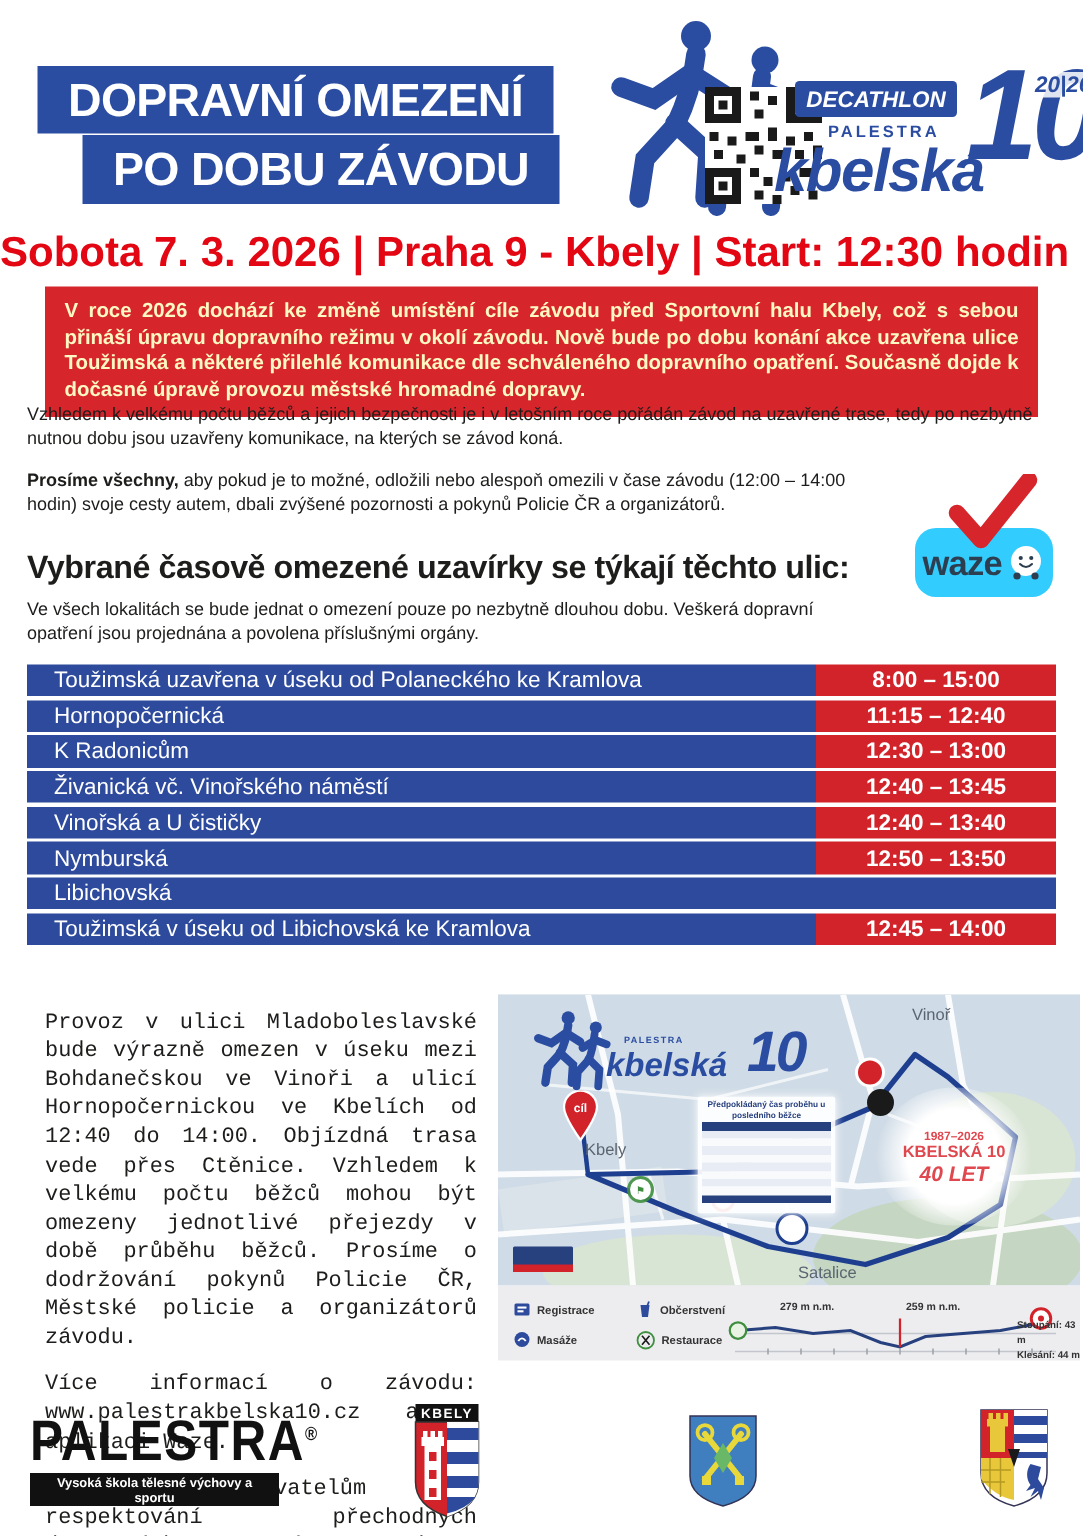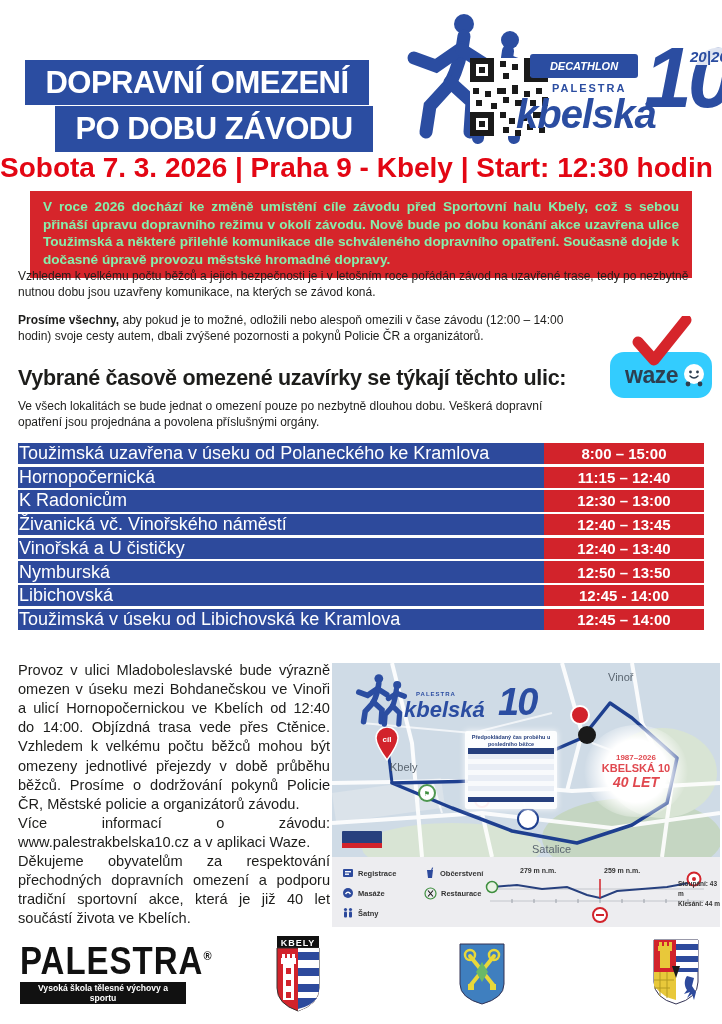"DOPRAVNÍ OMEZENÍ" .title-box { margin-top: 16px -> none }
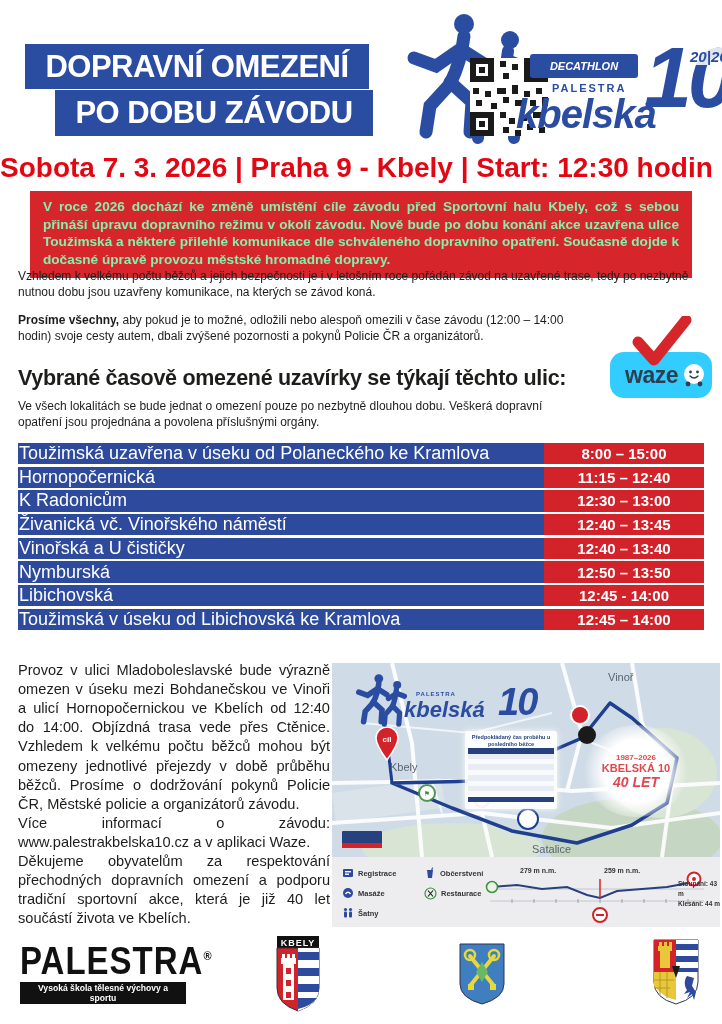"DECATHLON" .logo .decathlon { font-size: 11px -> 15px }
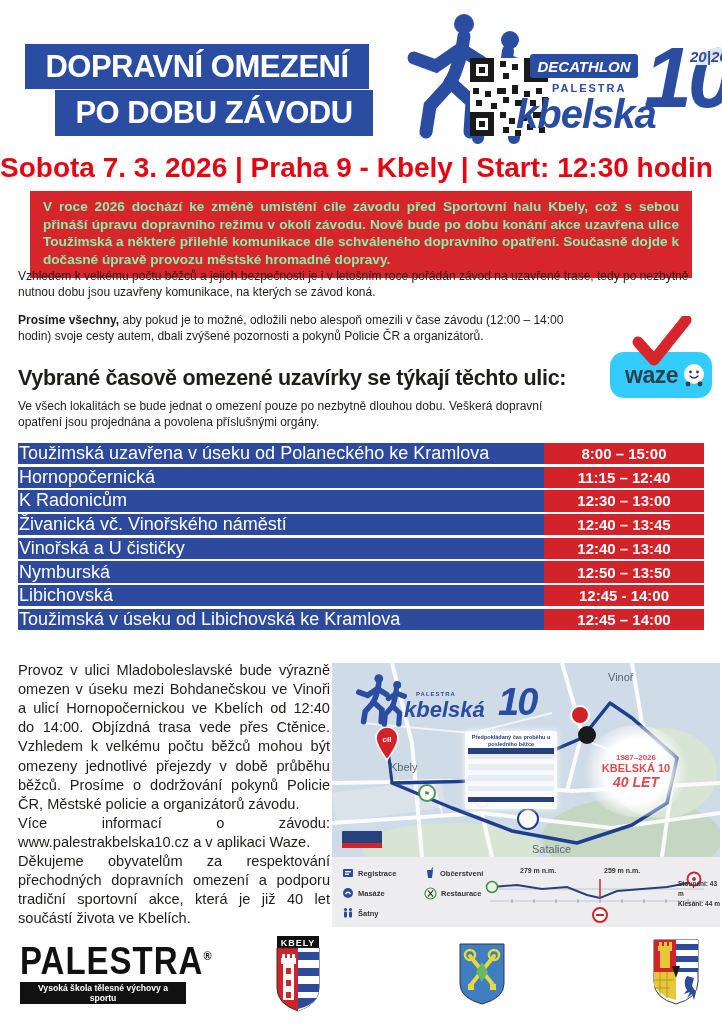"V roce 2026 dochází ke" .alert { color: #86efac -> #fef9c3 }
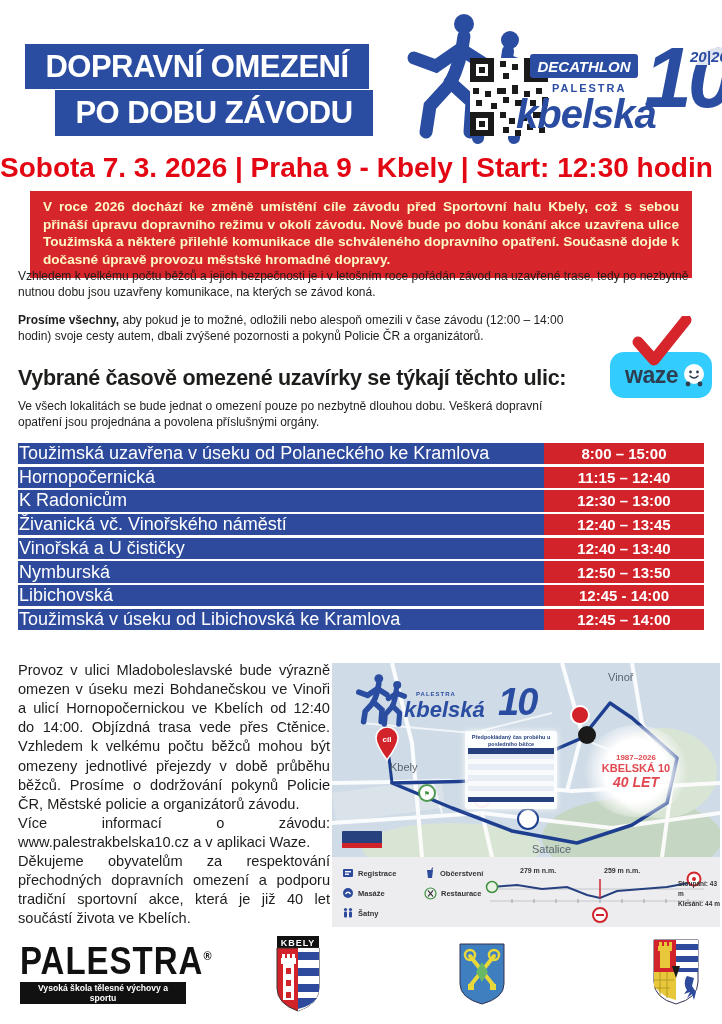"waze" .waze .pill { padding-left: 10px -> none }
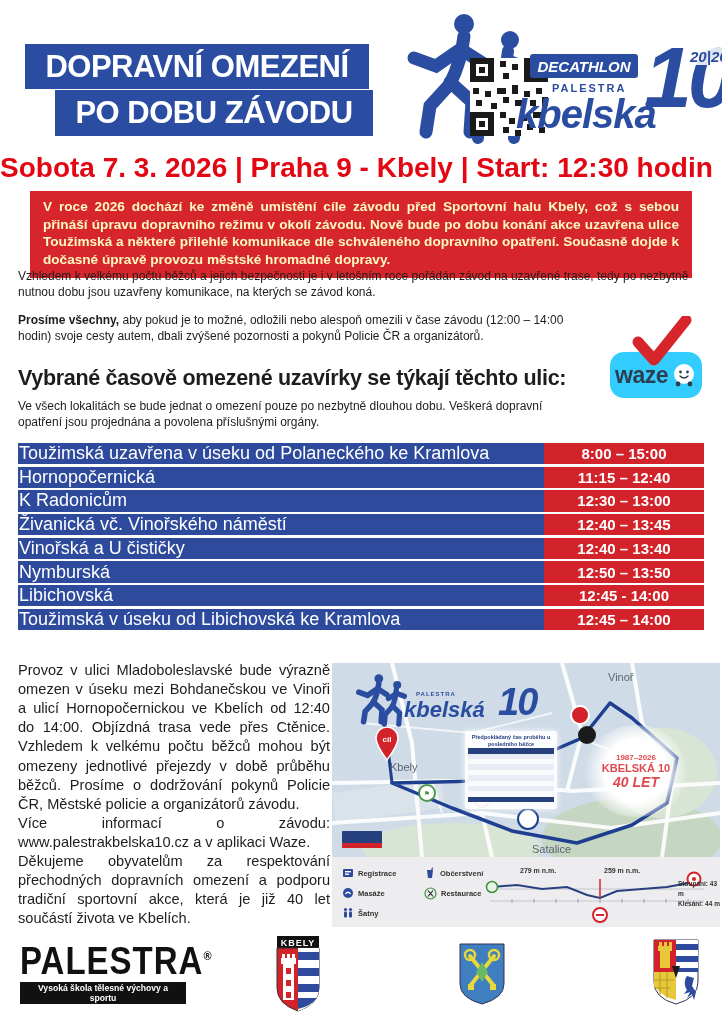"Toužimská uzavřena v úseku od" .street { font-size: 18px -> 15px; padding-left: 1px -> 18px }
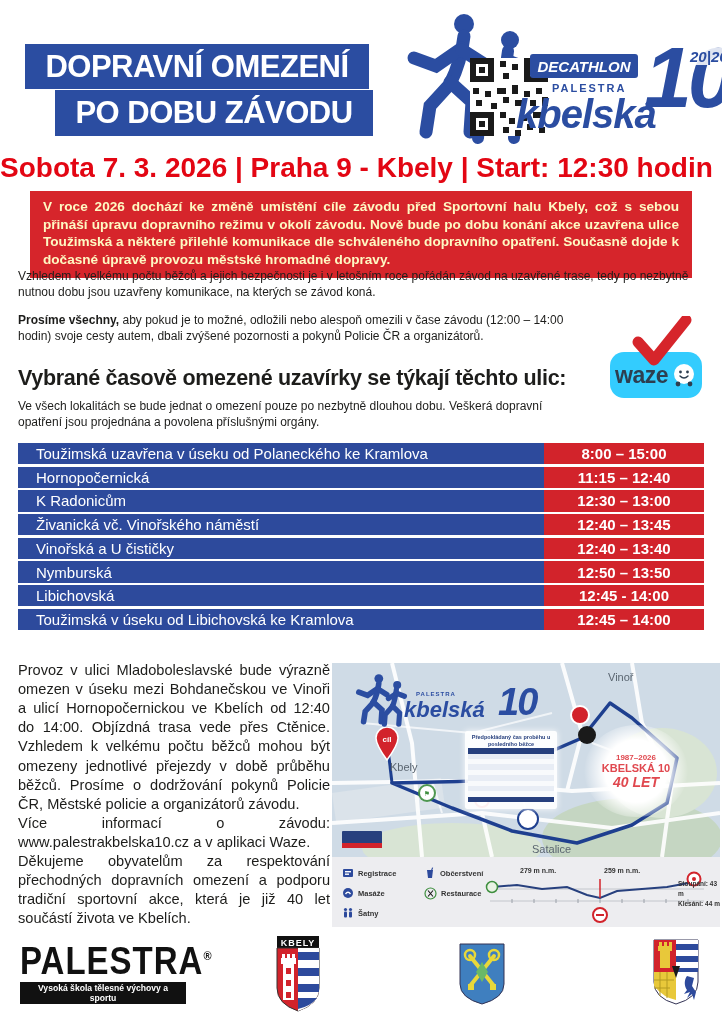"12:45 - 14:00" div.time { html: <div>12:45 - 14:00</div> -> none }
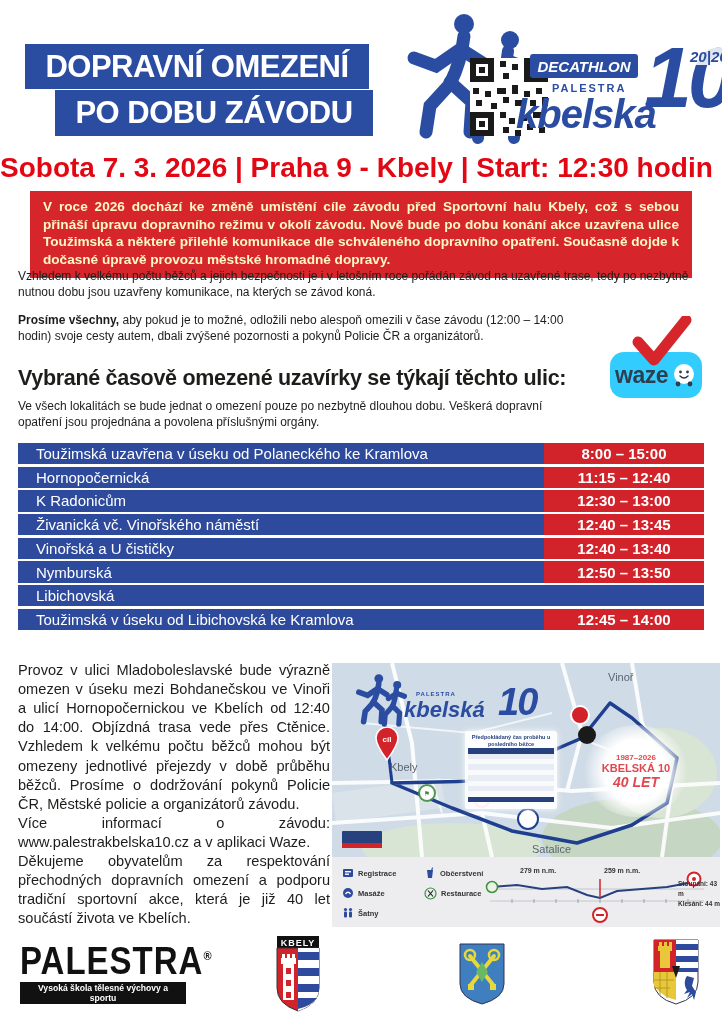"Provoz v ulici Mladoboleslavské bude" .detail p { font-family: none -> Liberation Mono, monospace; margin: 0 -> 12px }
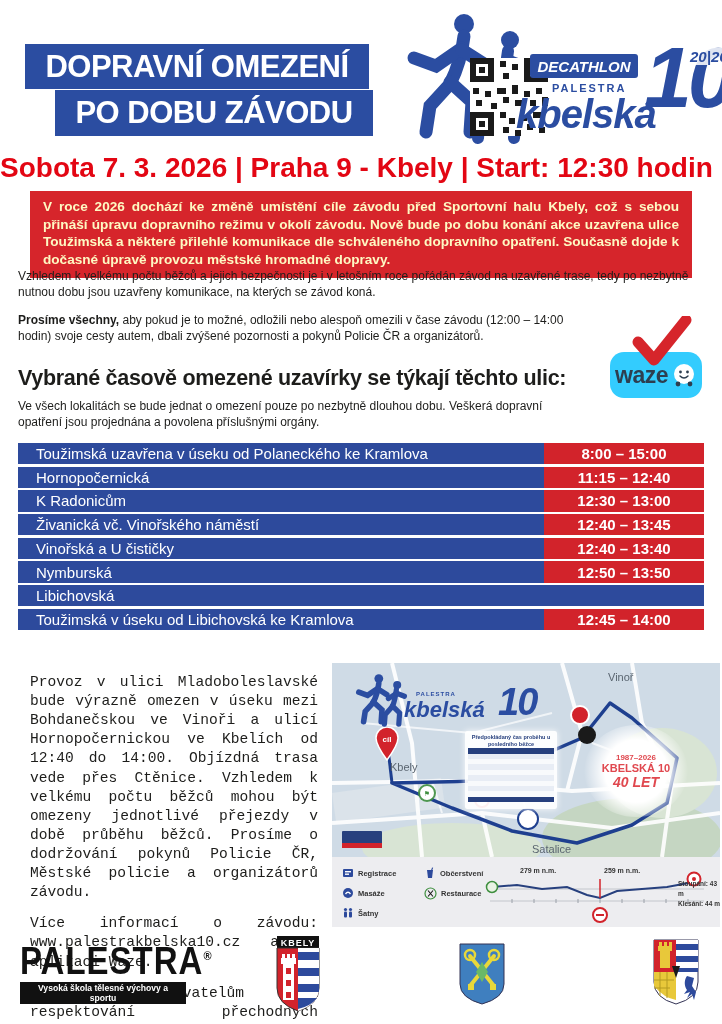"Registrace" .legend { height: 70px -> 50px }
